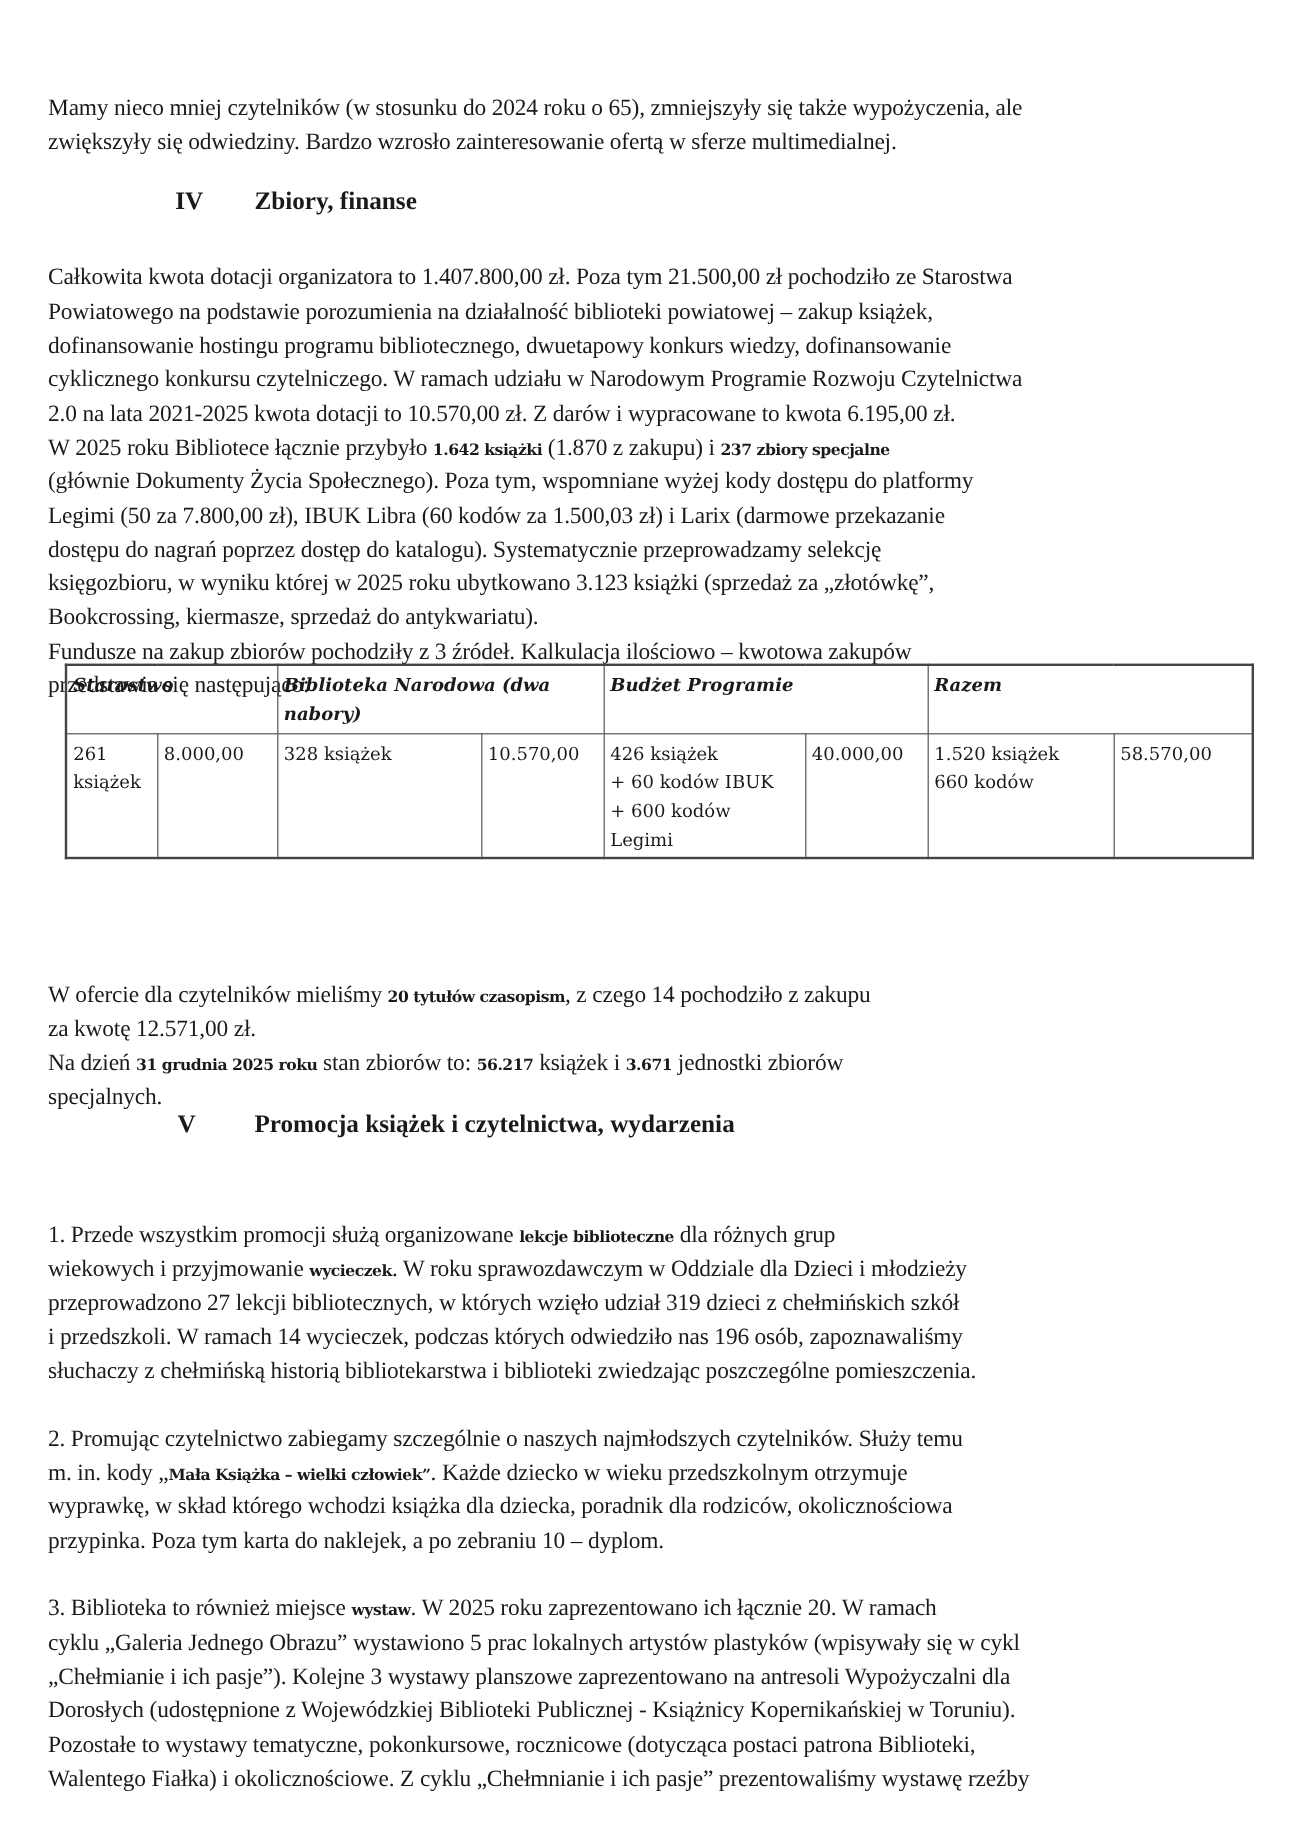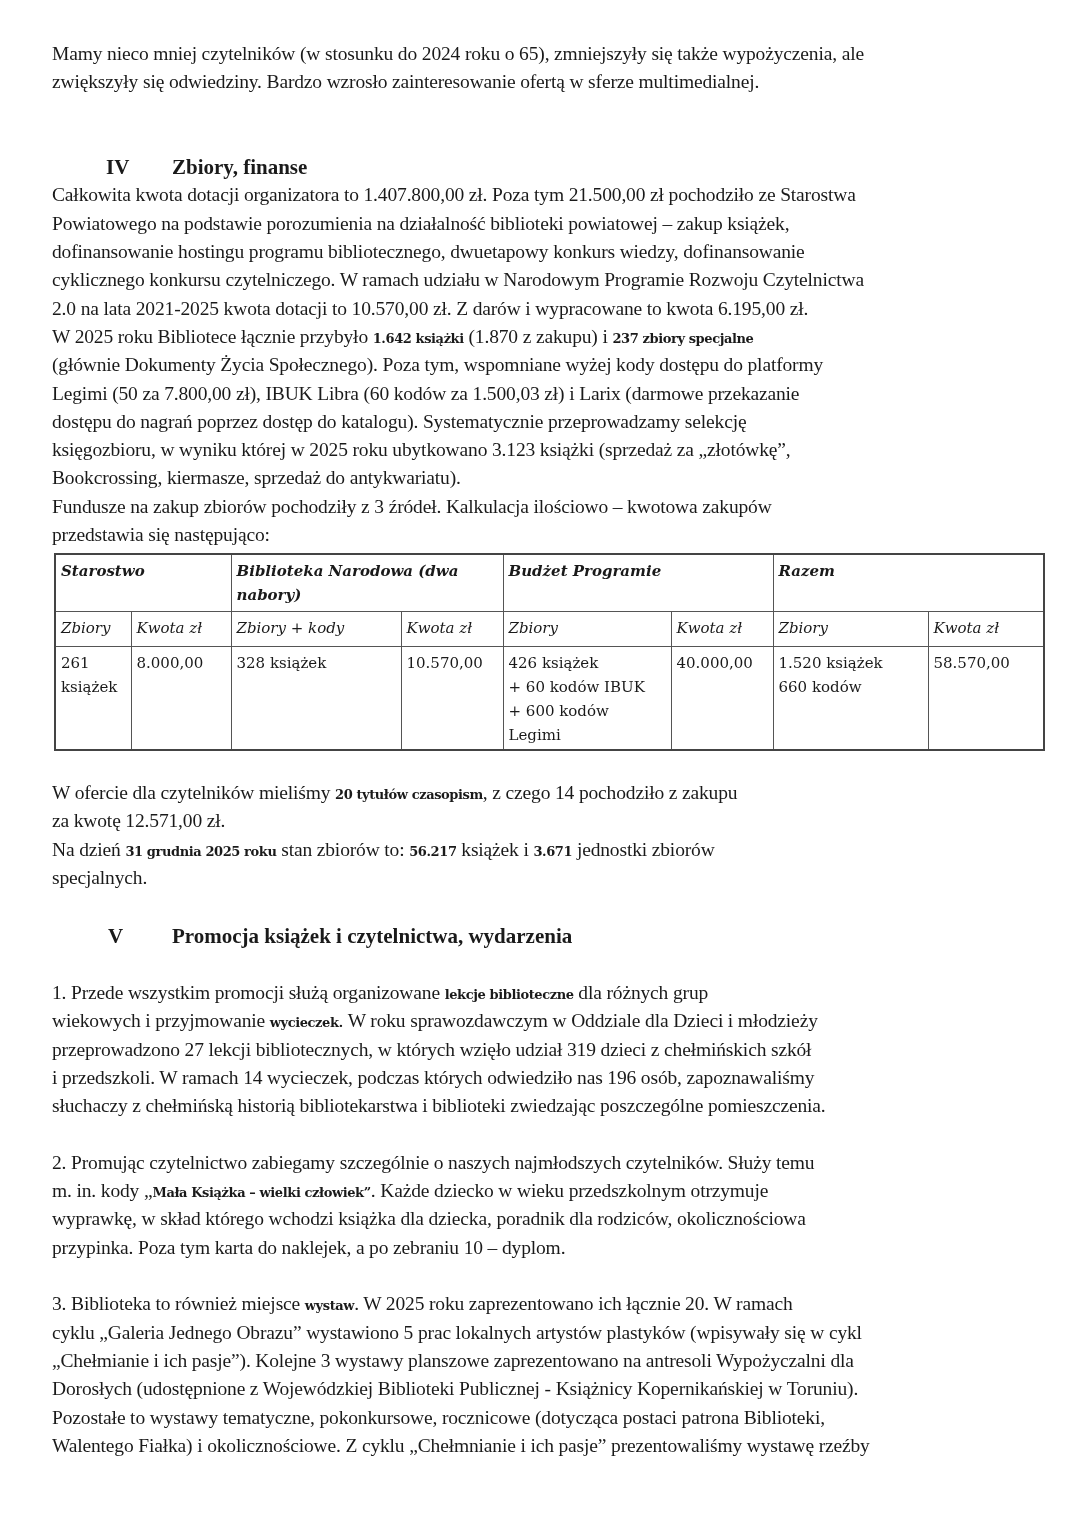"Mamy nieco mniej czytelników (w" .line { left: 12px -> 0; margin-top: none -> 37px }
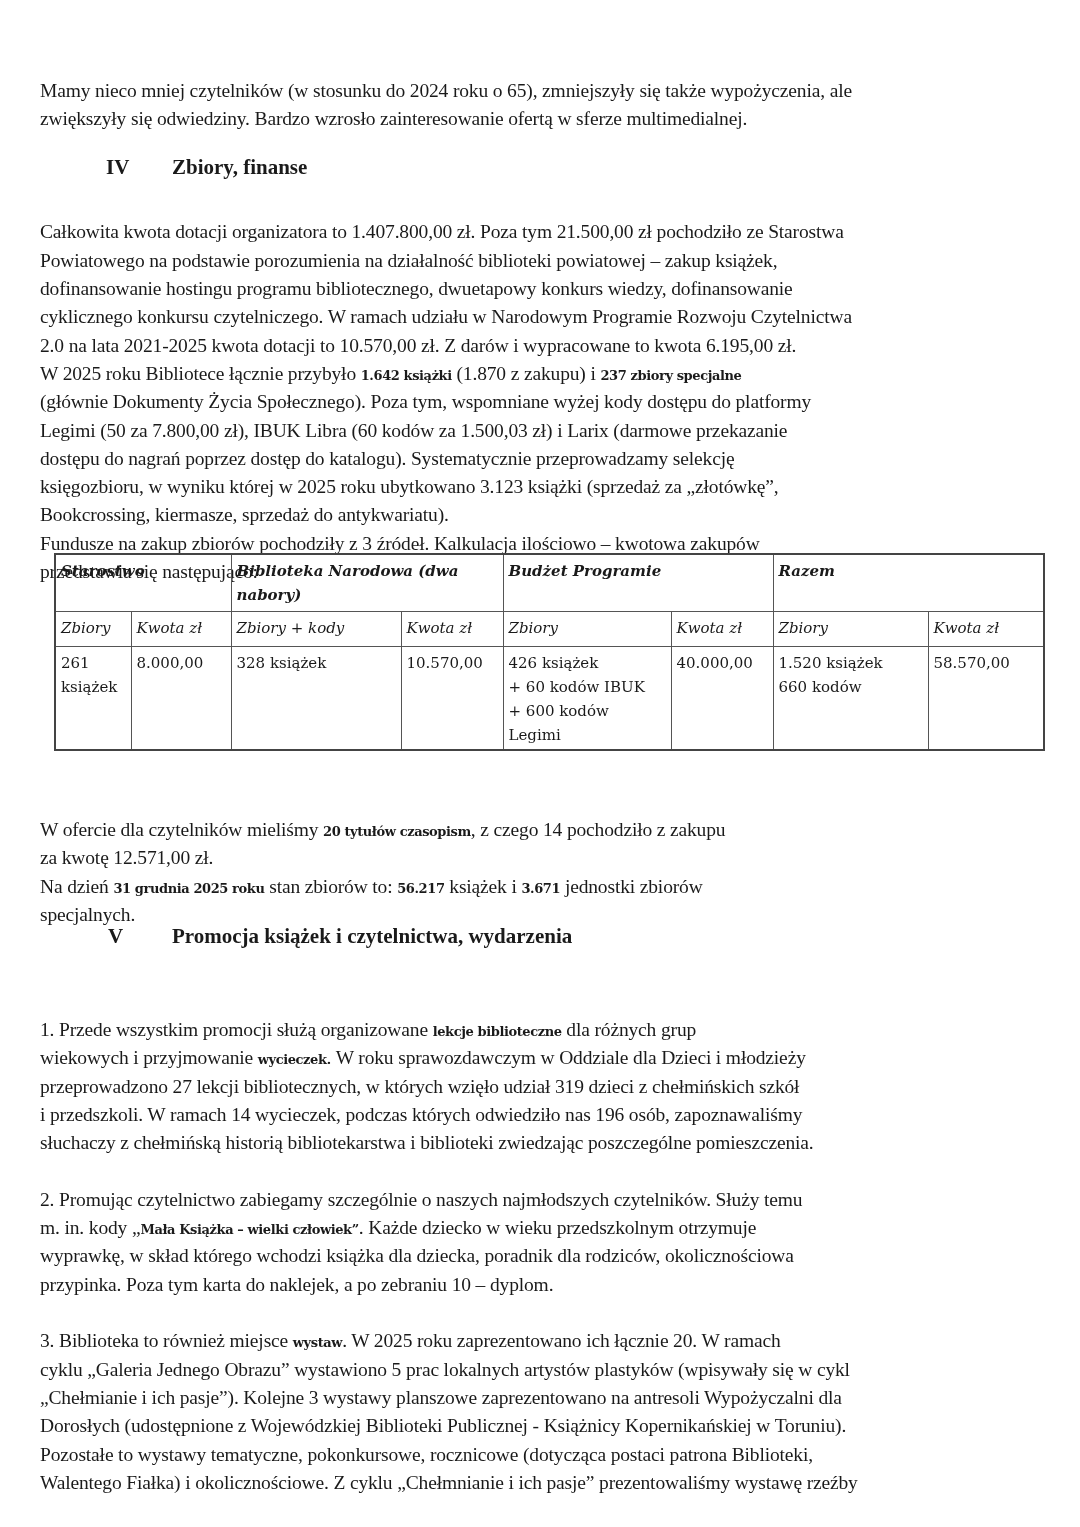"IV" .heading { margin-left: none -> 40px }
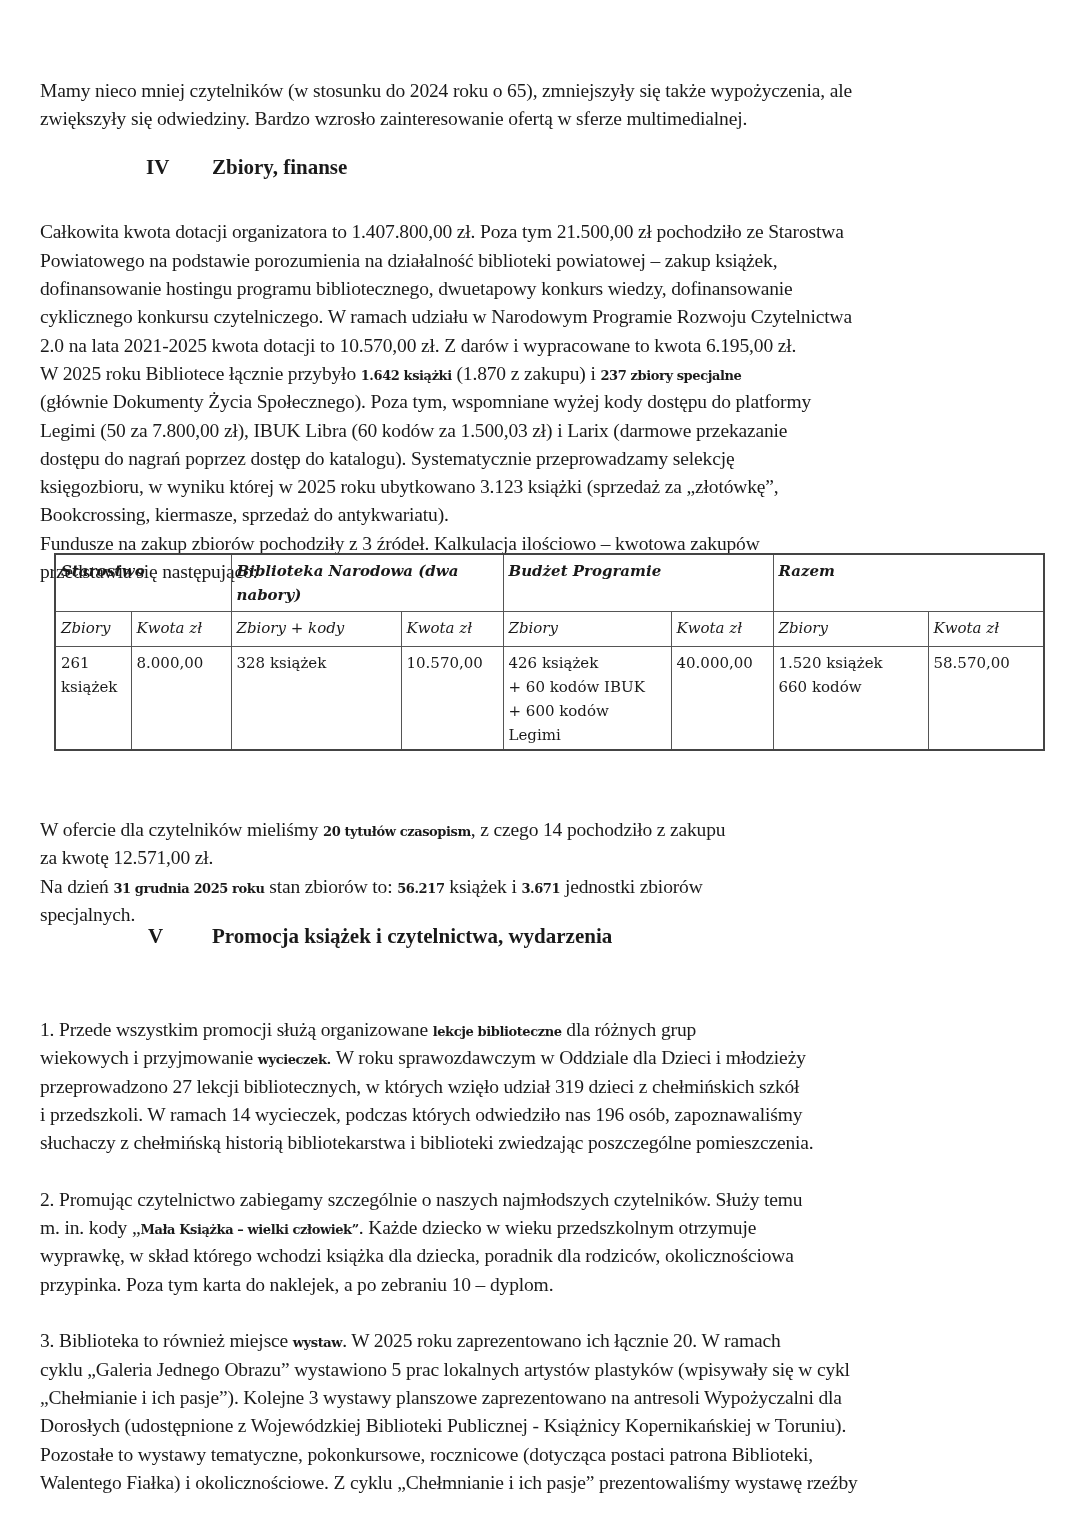"Zbiory" tr.sub { html: <tr> <td>Zbiory</td> <td>Kwota zł</td> <td>Zbiory + kody</td> <td>Kwota zł</td> <td>Zbiory</td> <td>Kwota zł</td> <td>Zbiory</td> <td>Kwota zł</td> </tr> -> none }
